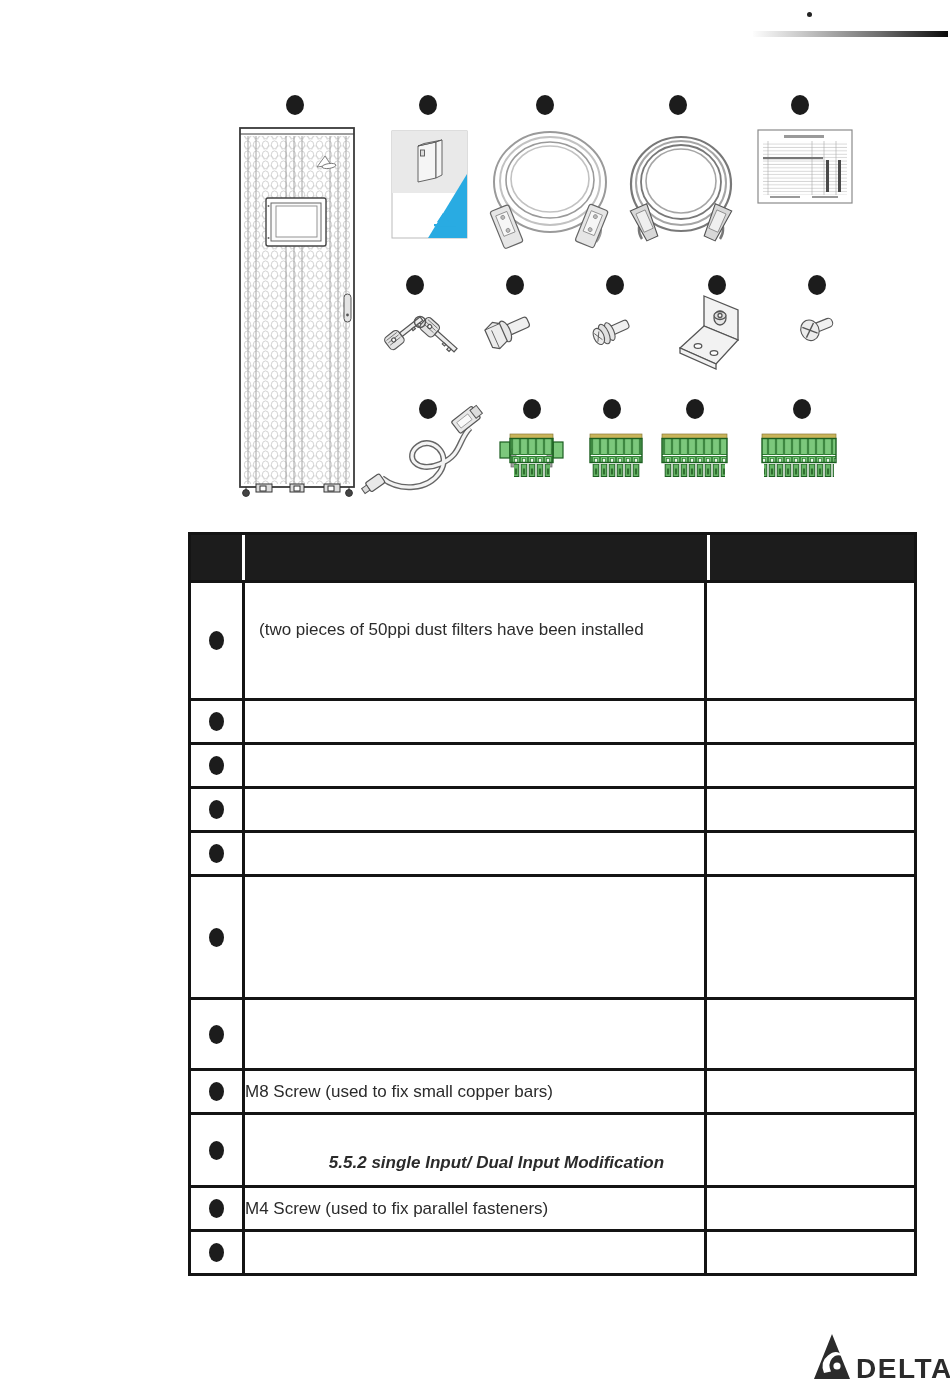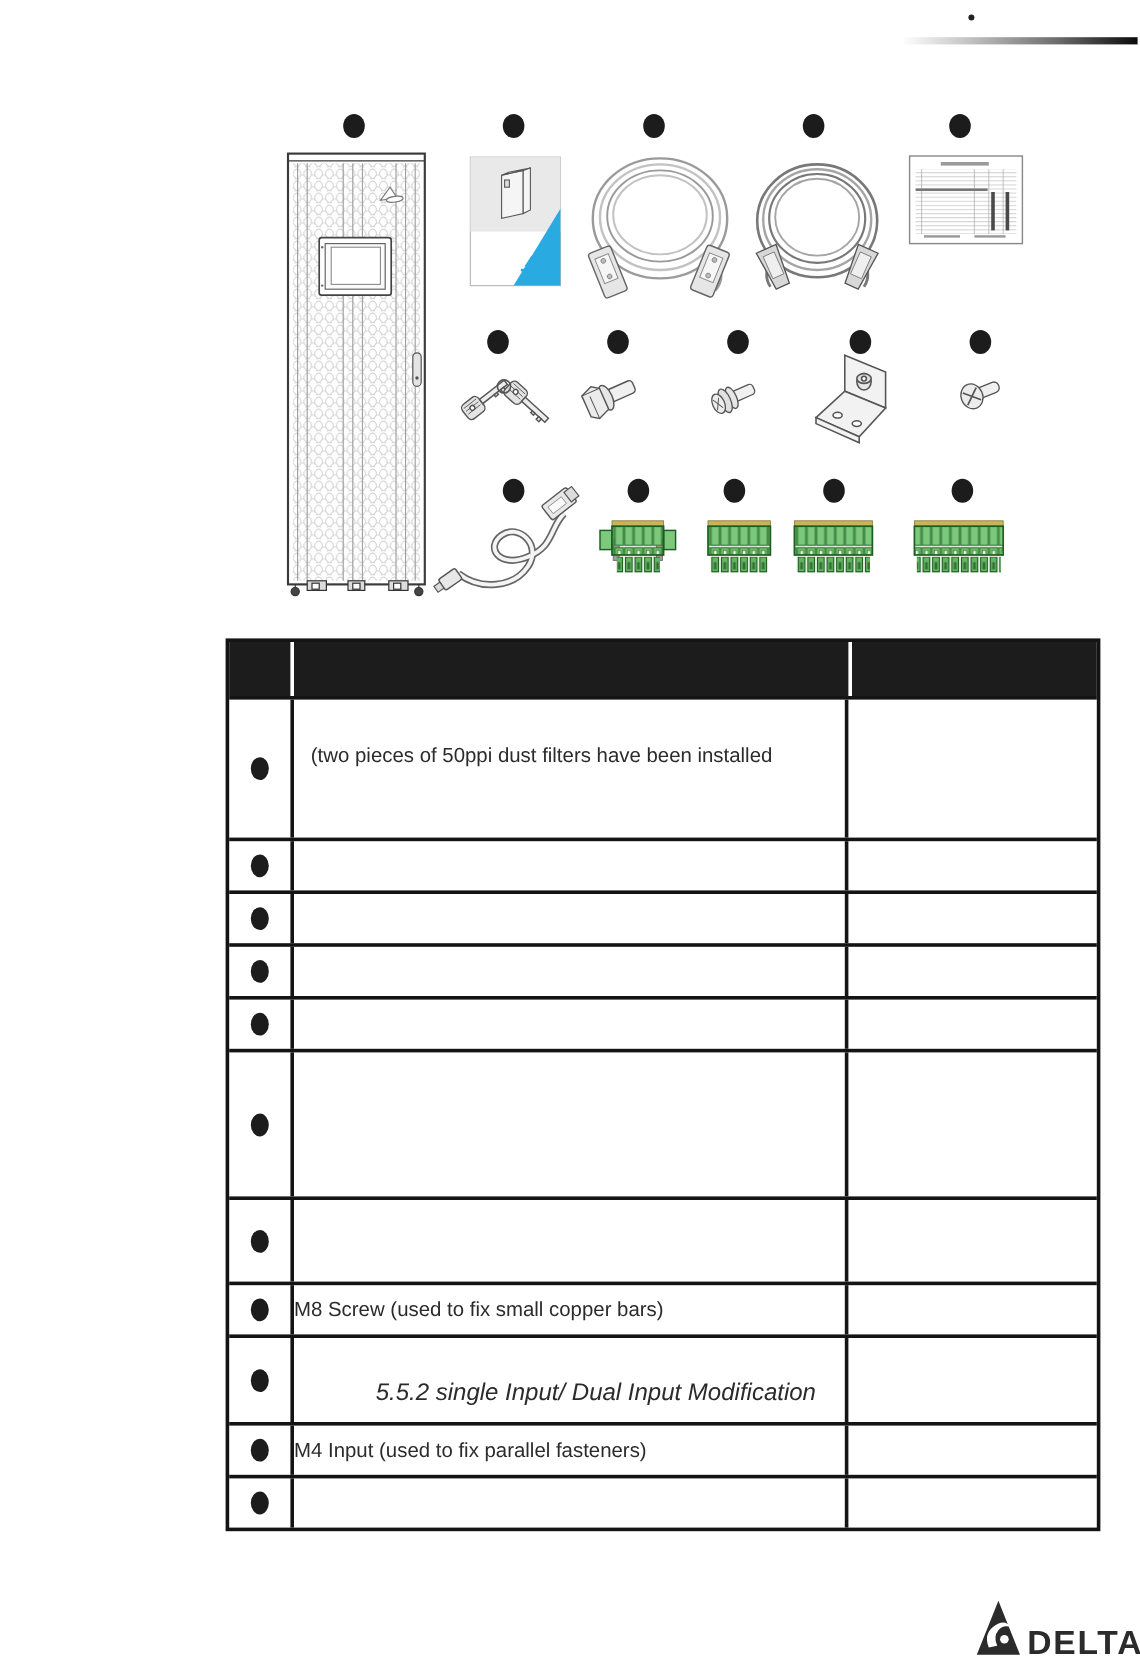"5.5.2 single Input/ Dual Input" .r9 .c2 { font-size: 20px -> 17px; font-weight: normal -> bold }
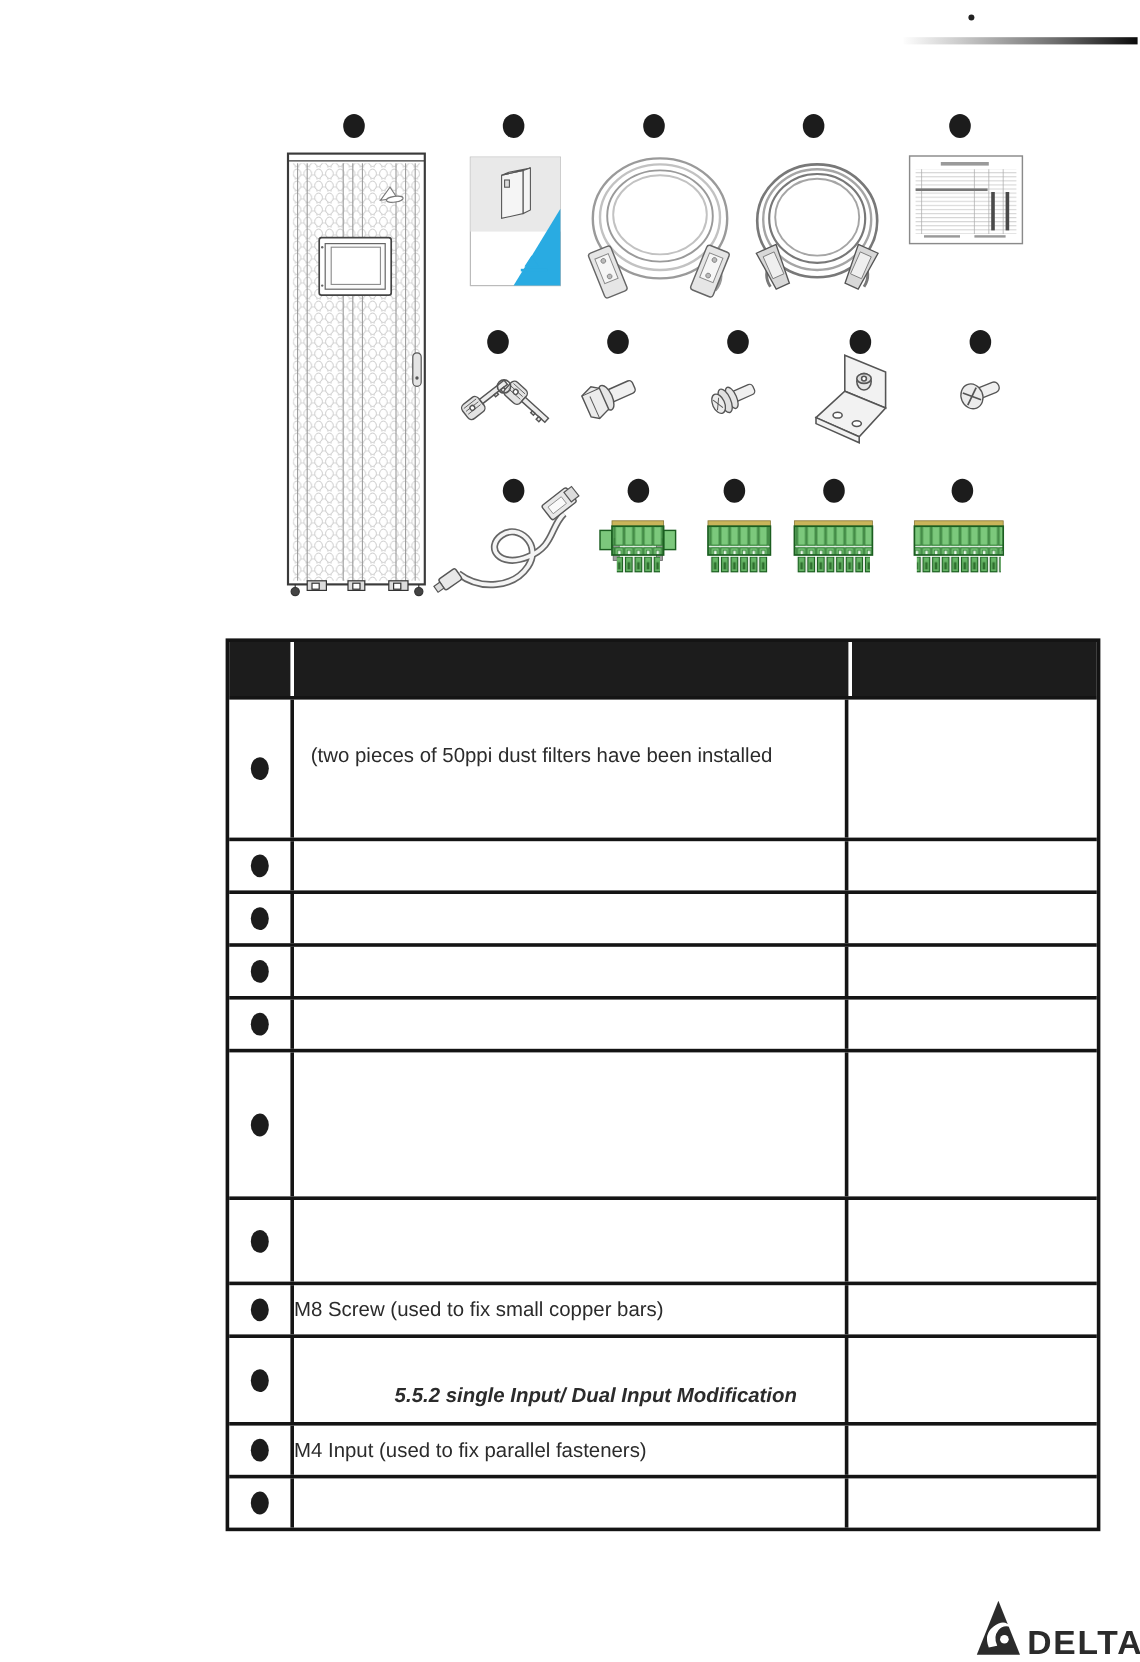"M4 Input (used to fix" div.c2 { text: Input -> Screw }
